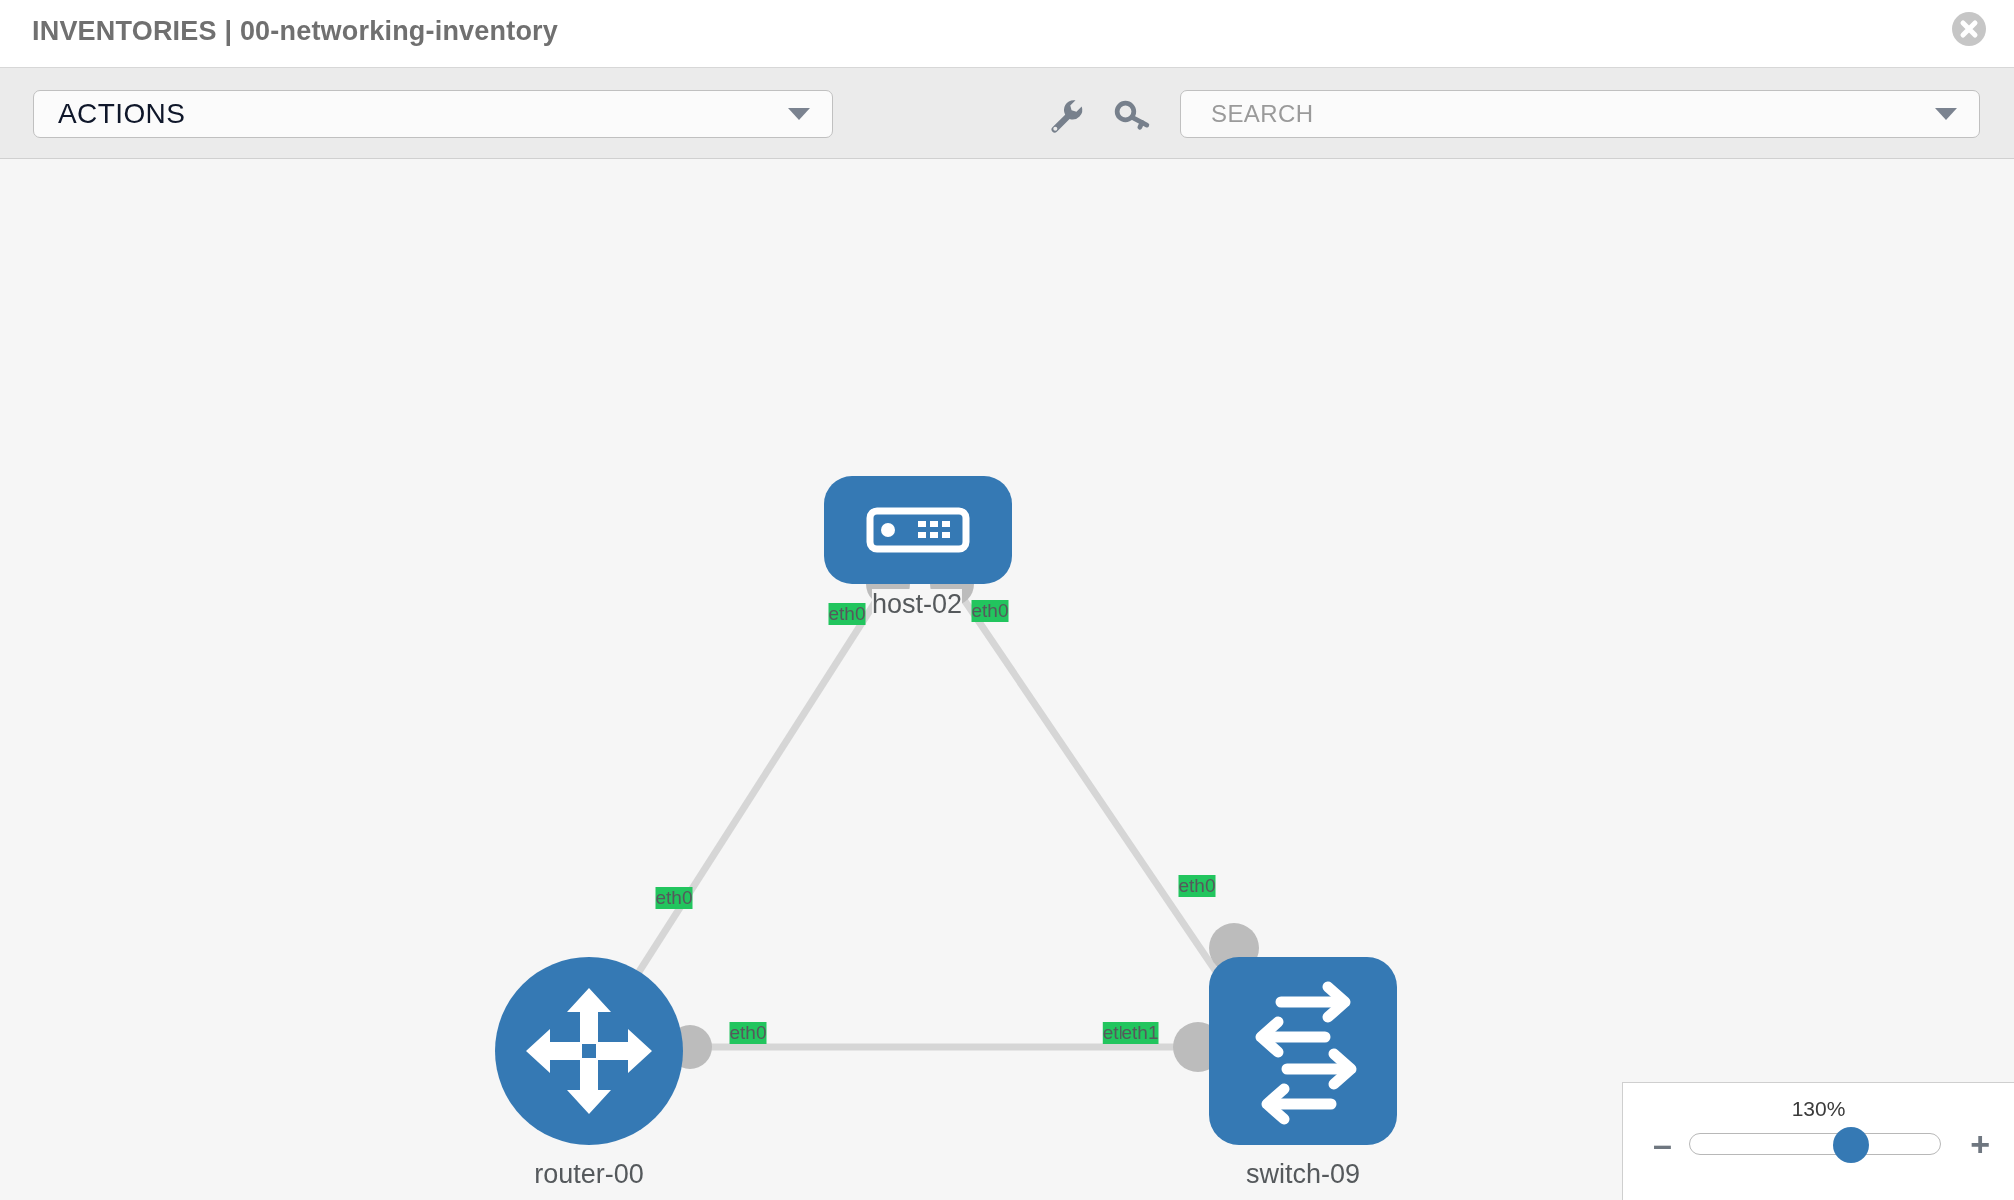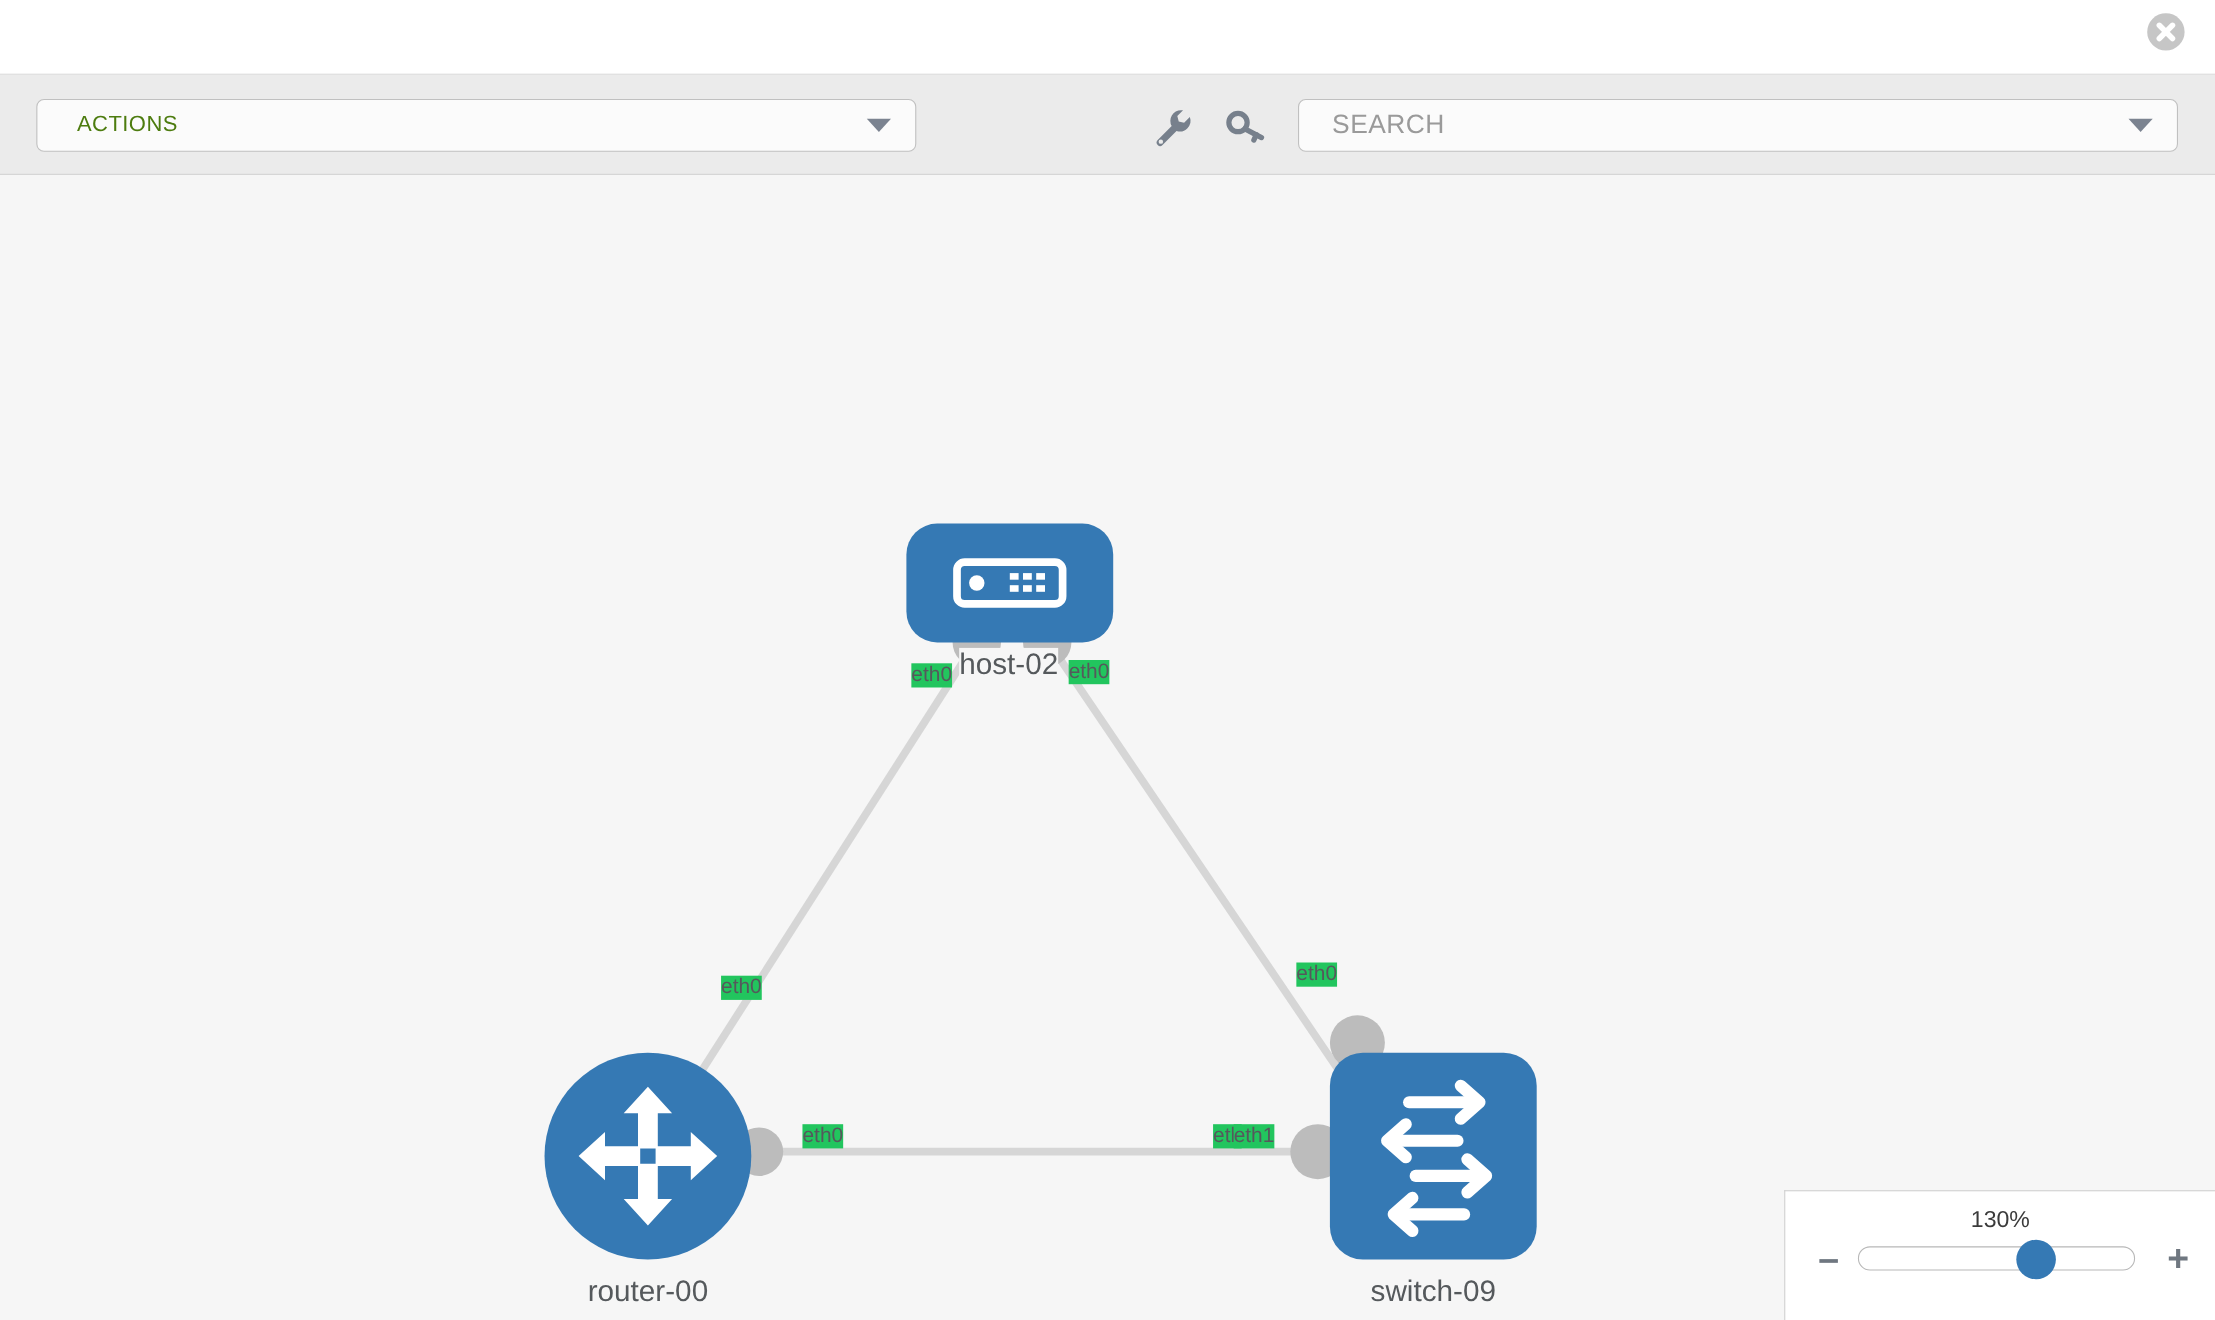"INVENTORIES | 00-networking-inventory" div.page-title { html: none -> <div>INVENTORIES | 00-networking-inventory</div> }
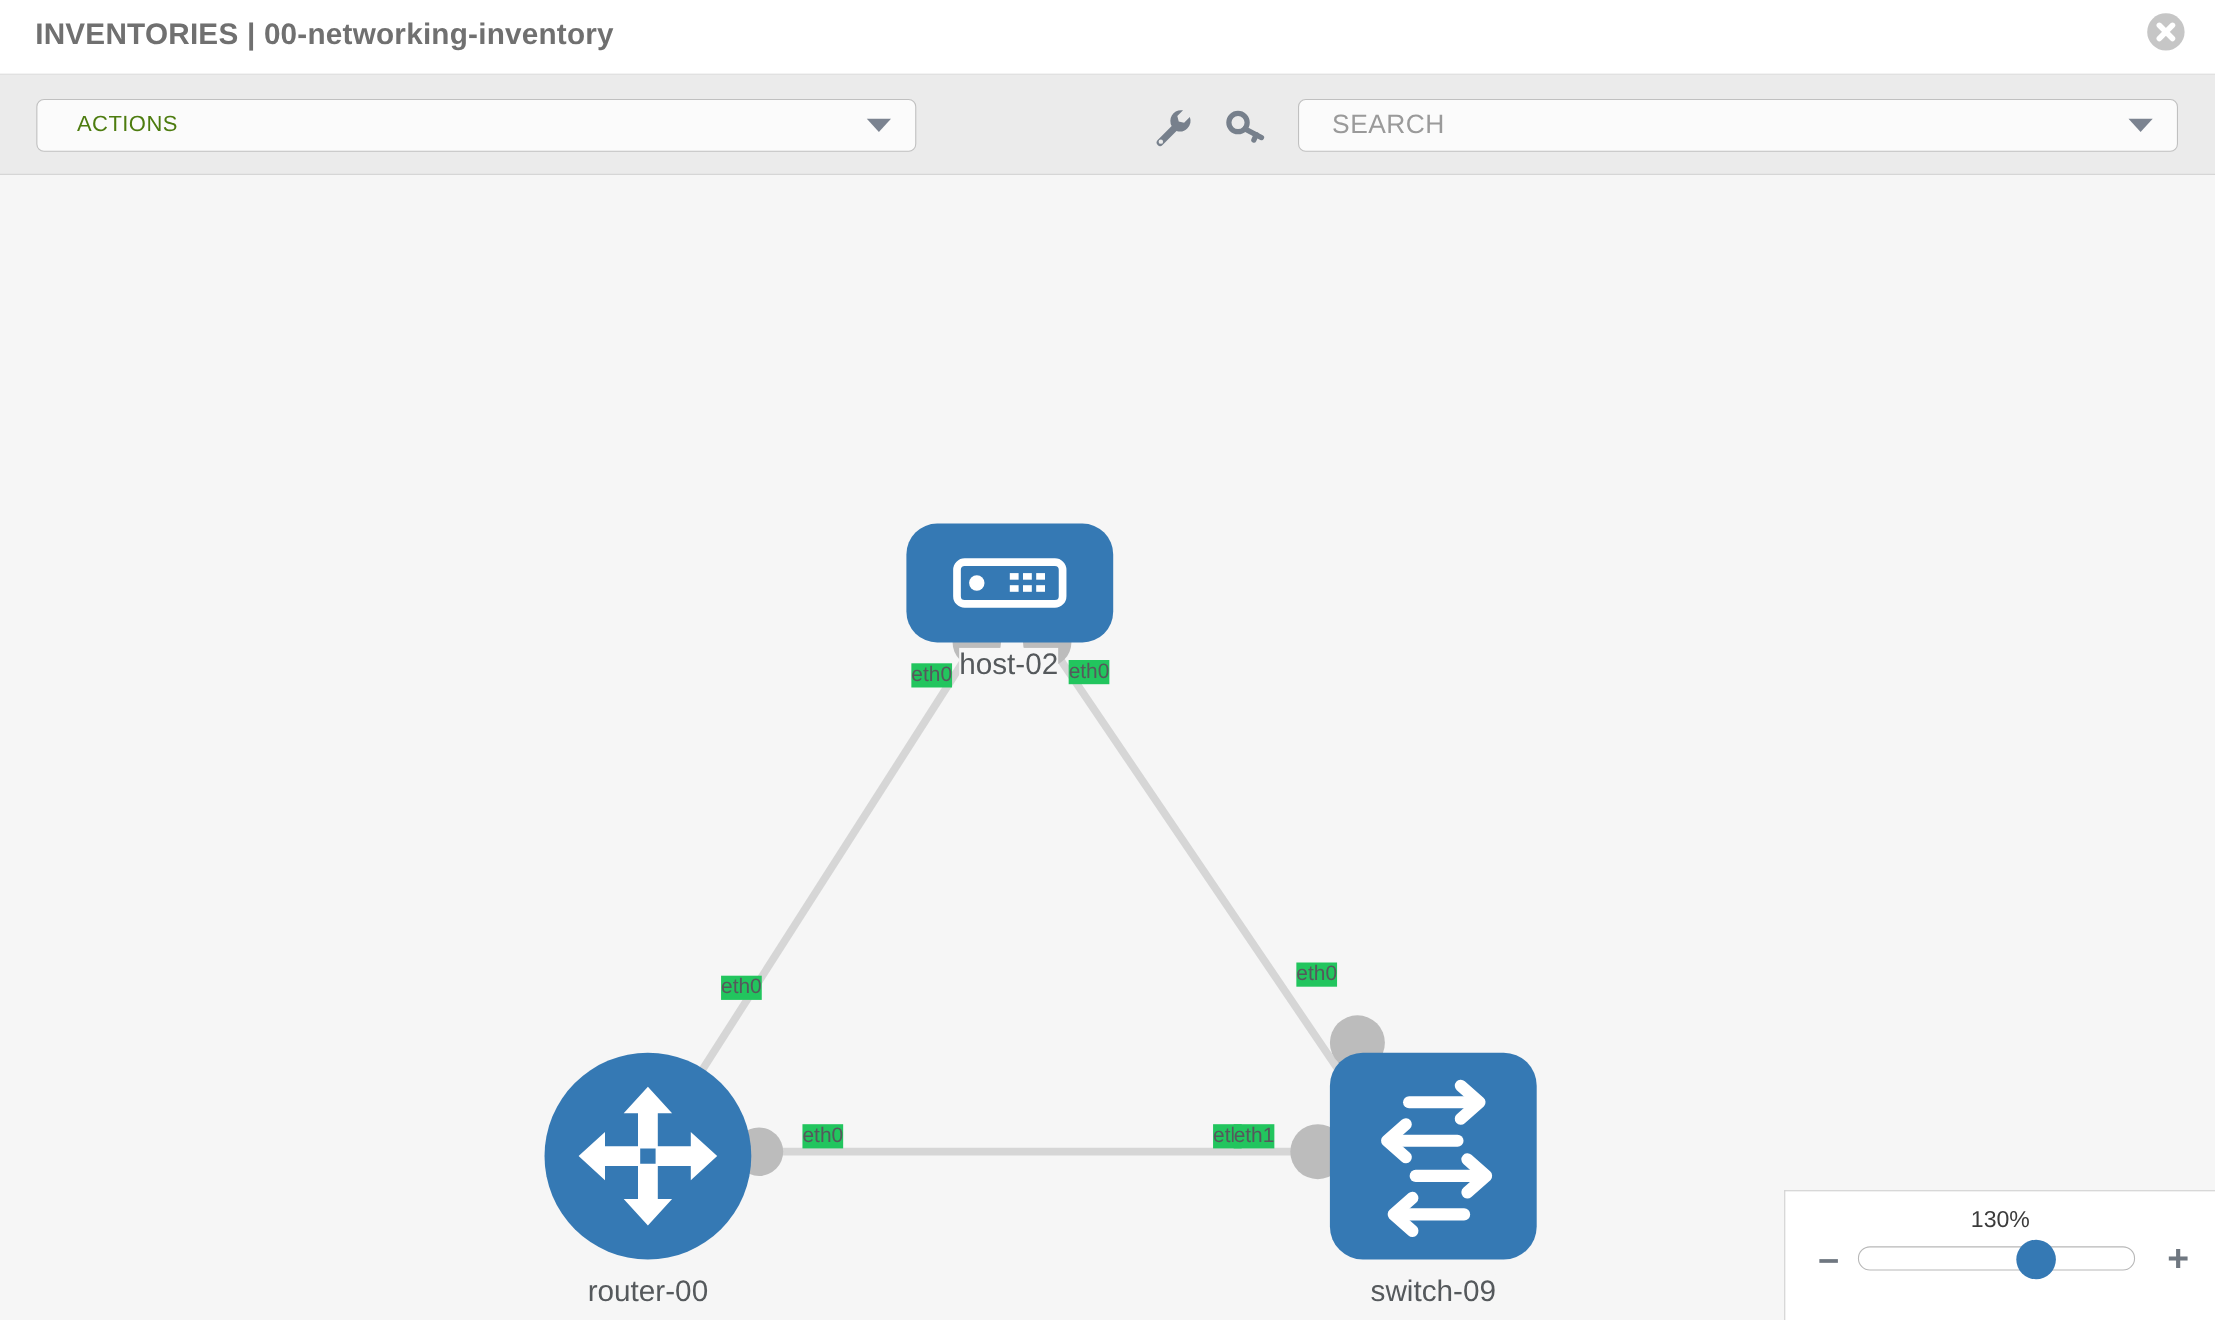"ACTIONS" .actions-label { color: #4d7c0f -> #0f172a; font-size: 20px -> 28px; left: 36px -> 24px }
